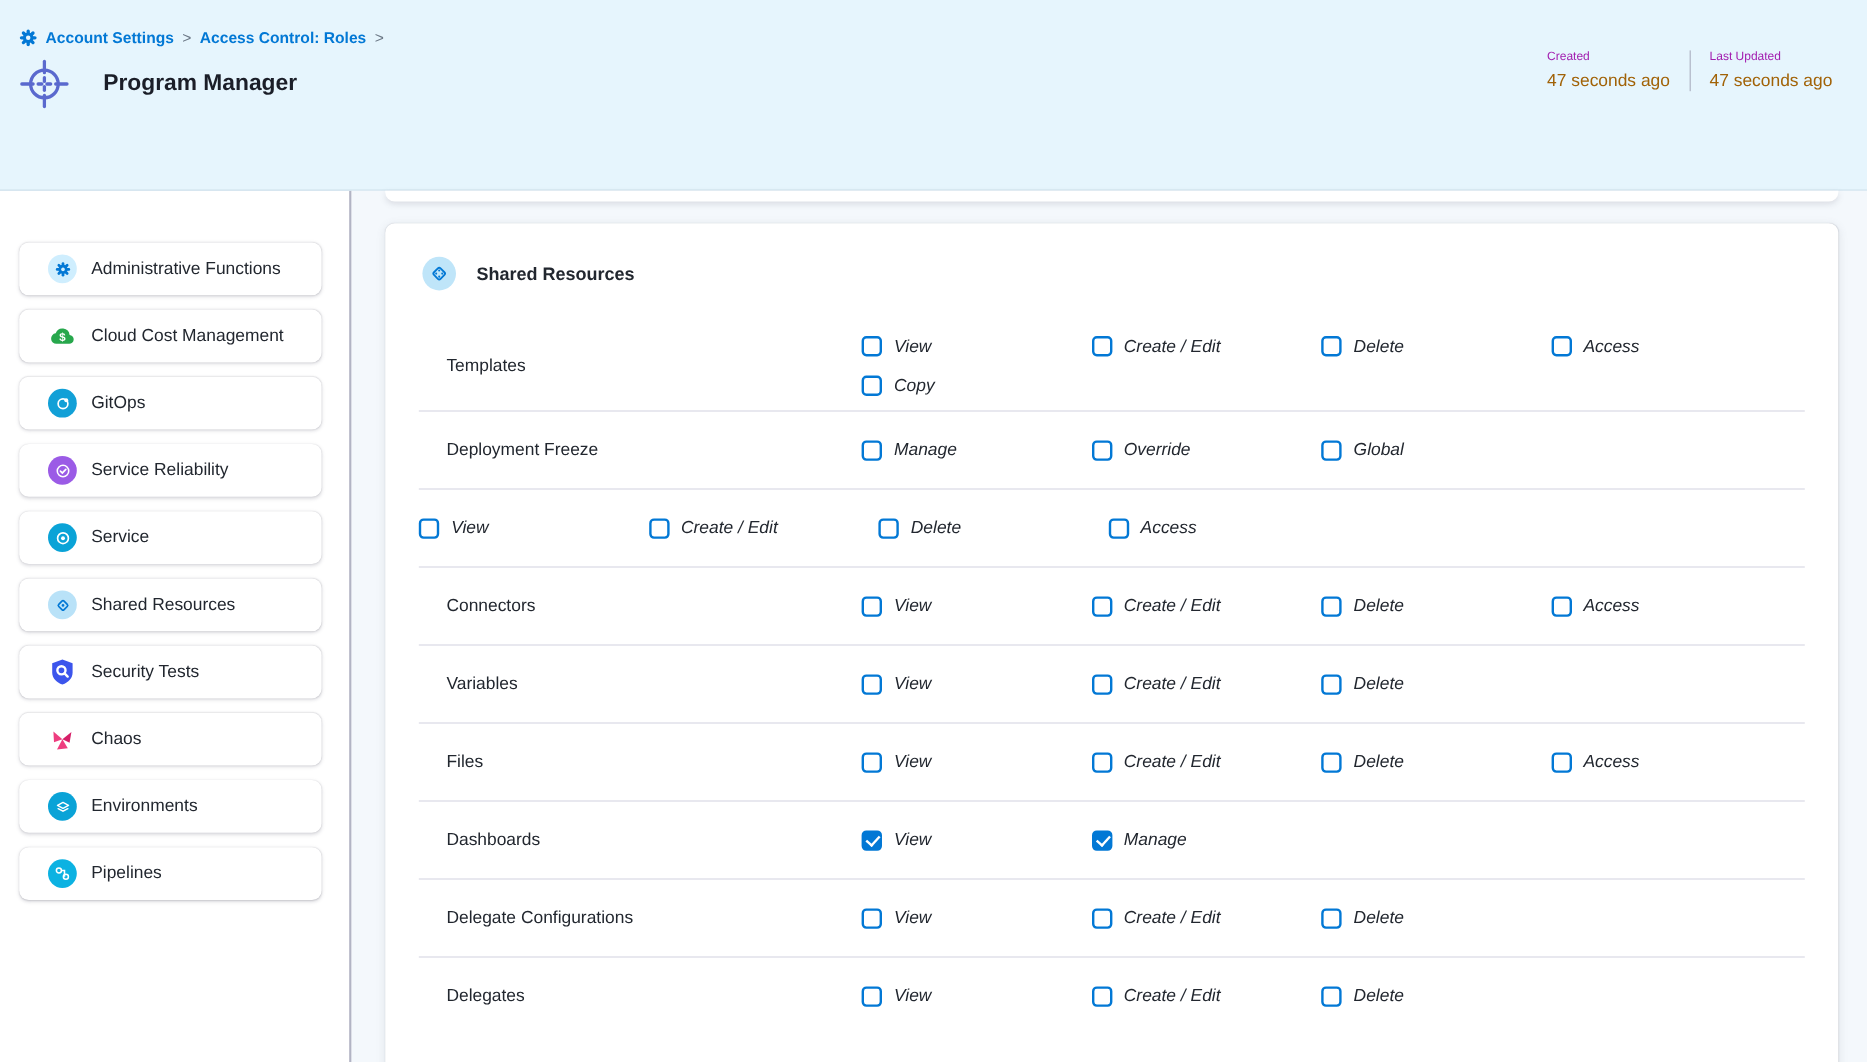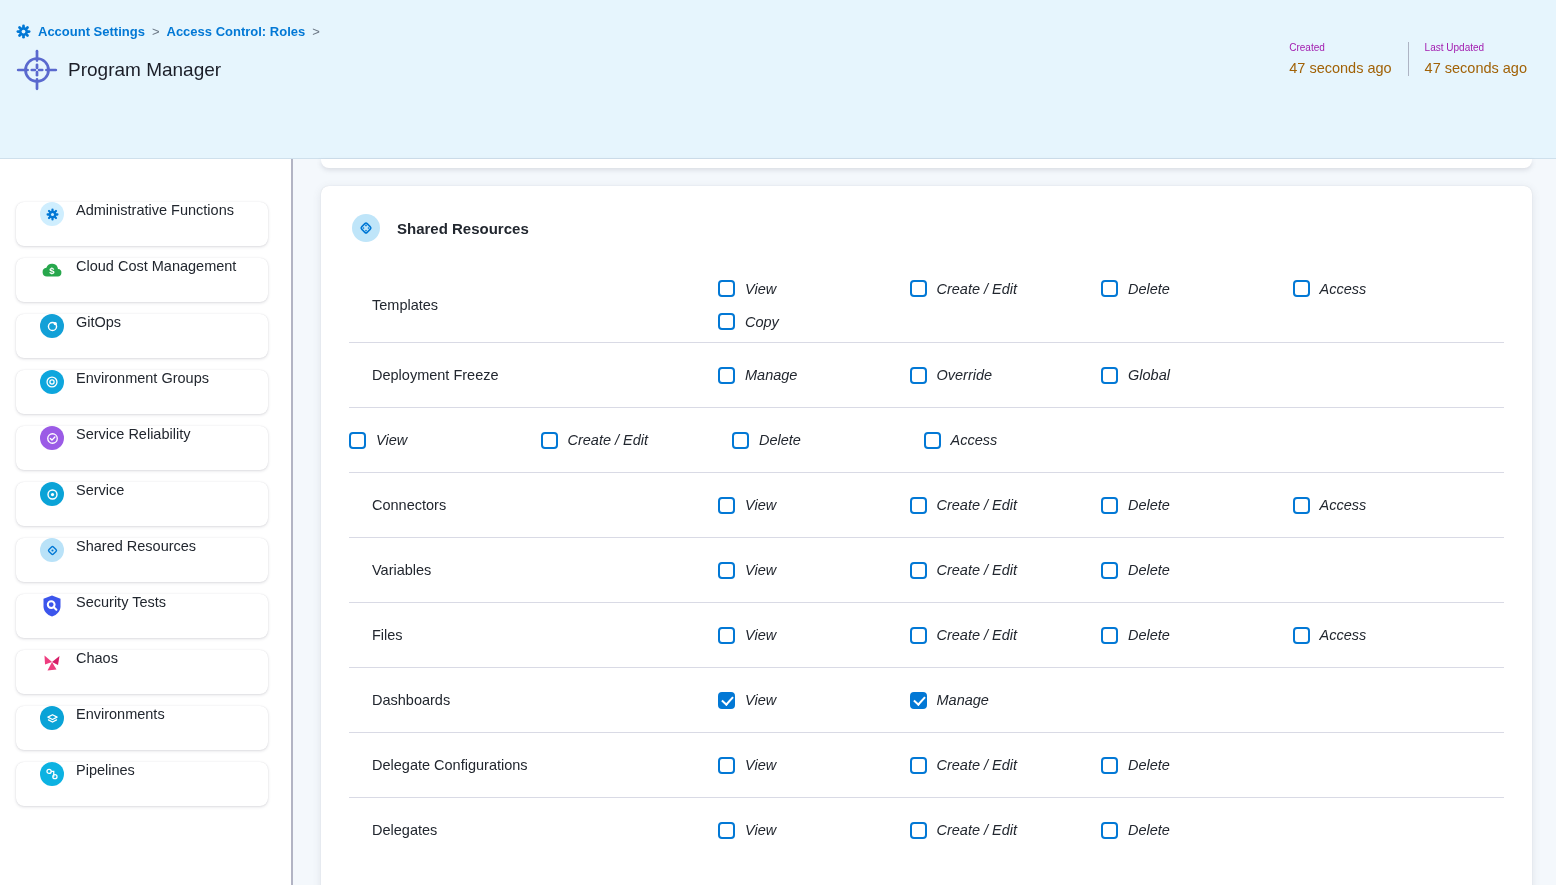"Program Manager" .page-title { font-weight: normal -> bold; margin-left: 8px -> 26px }
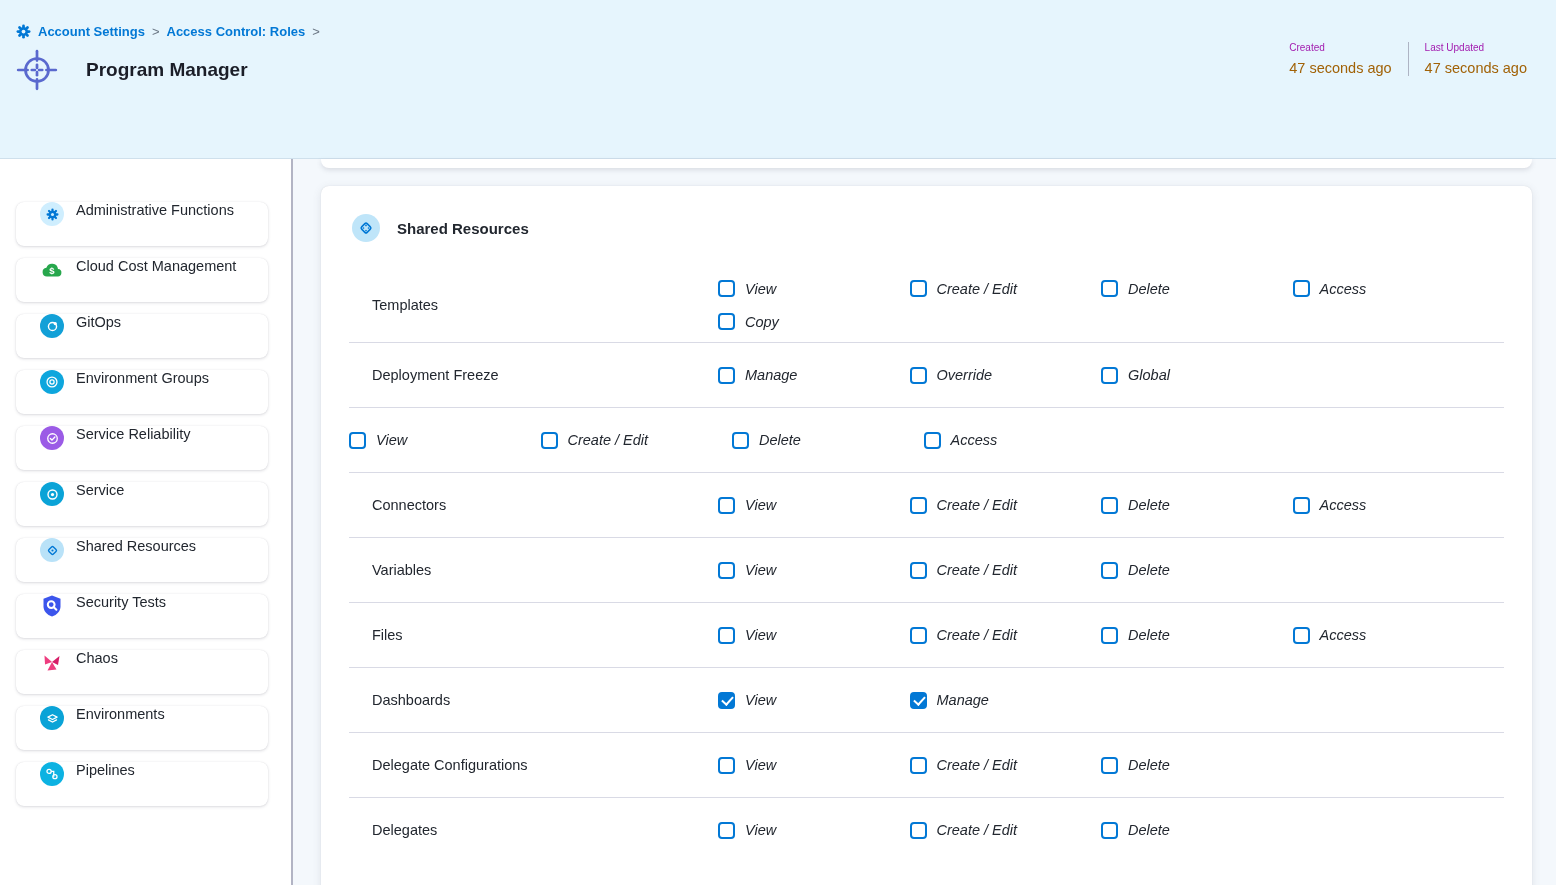"Administrative Functions" .side-card { align-items: flex-start -> center }
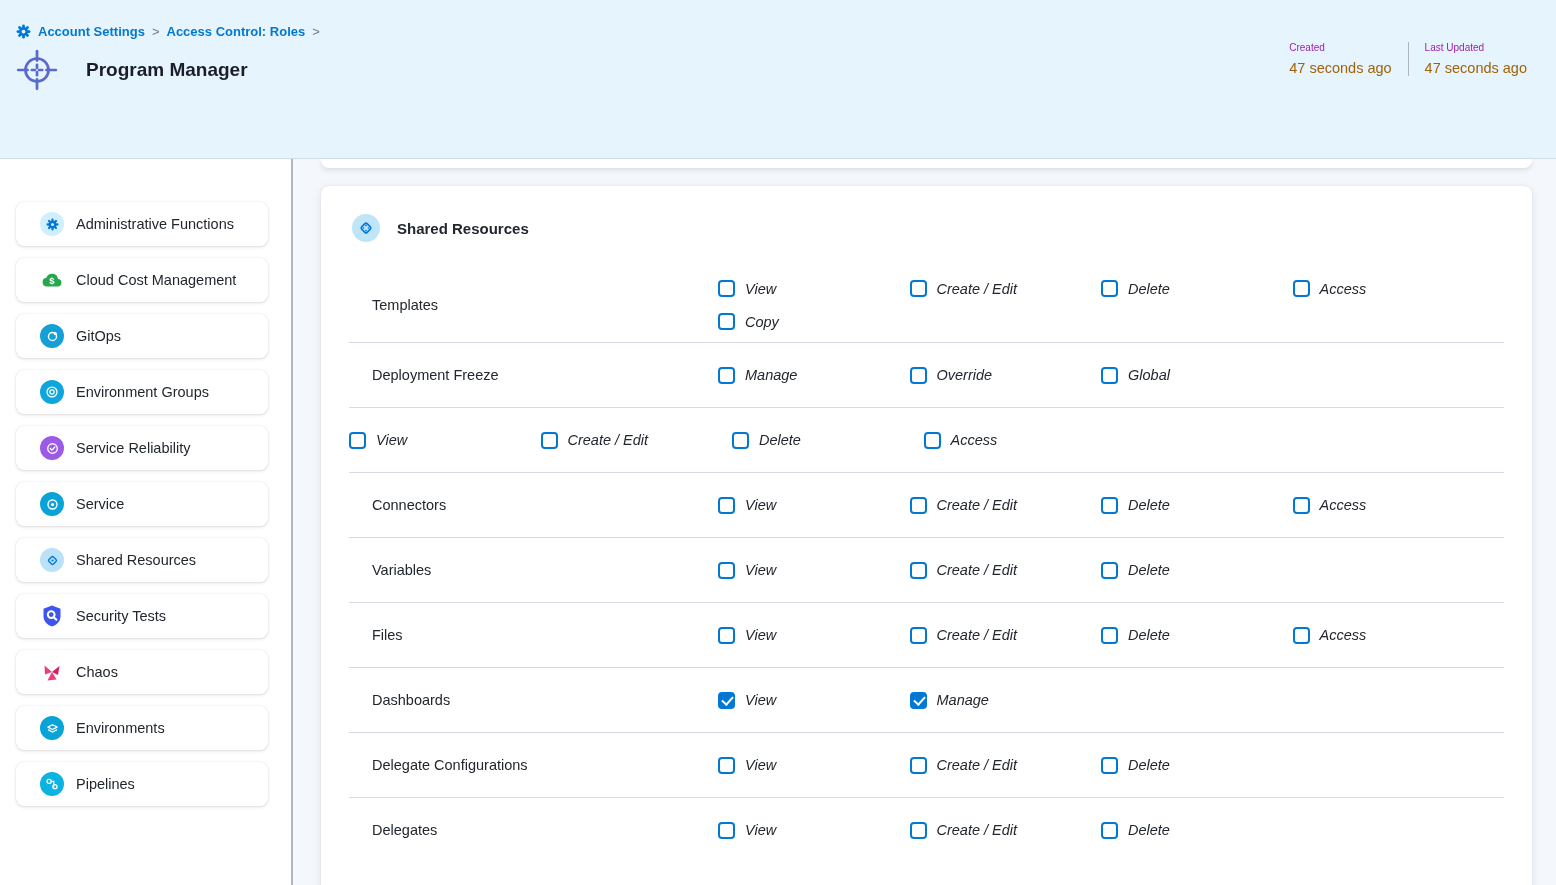"Environment Groups" div.side-card { html: <div> <span> <svg> <circle></circle> <circle></circle> </svg> </span> <span>Environment Groups</span> </div> -> none }
